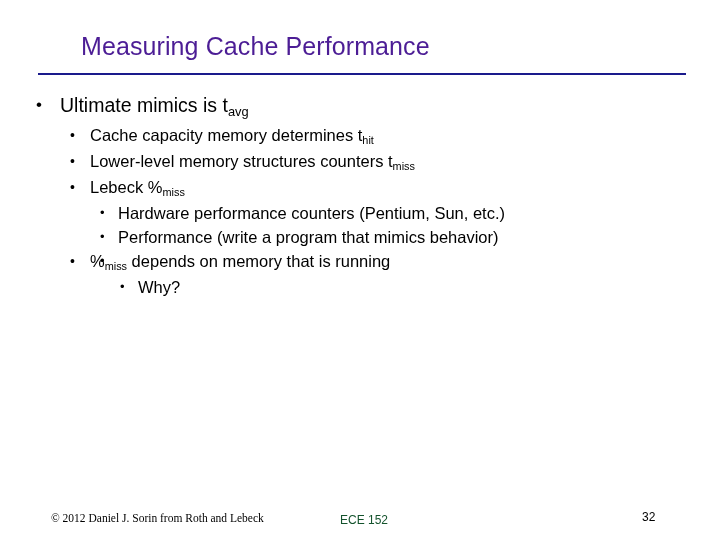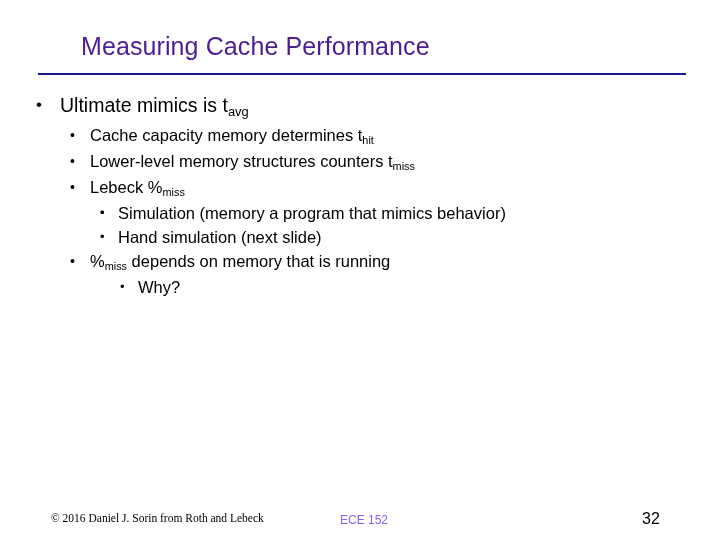"Hardware performance counters (Pentium," span { html: none -> <span>Hardware performance counters (Pentium, Sun, etc.)</span> }
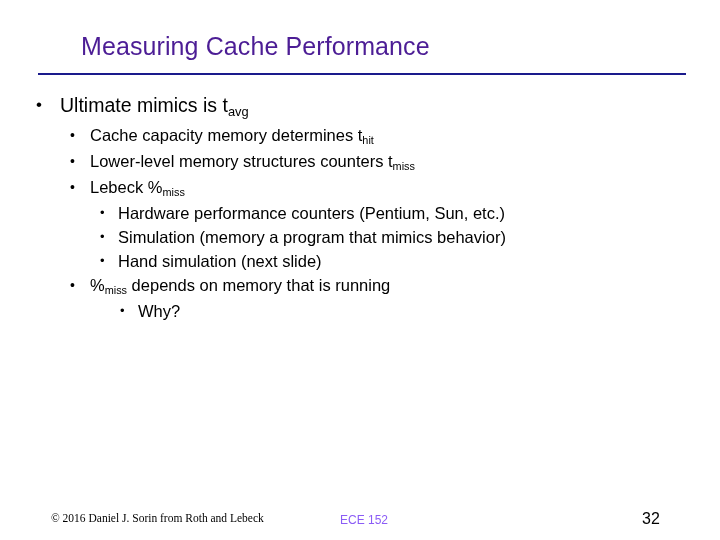"Simulation (memory a program that" span { text: Simulation (memory -> Performance (write }
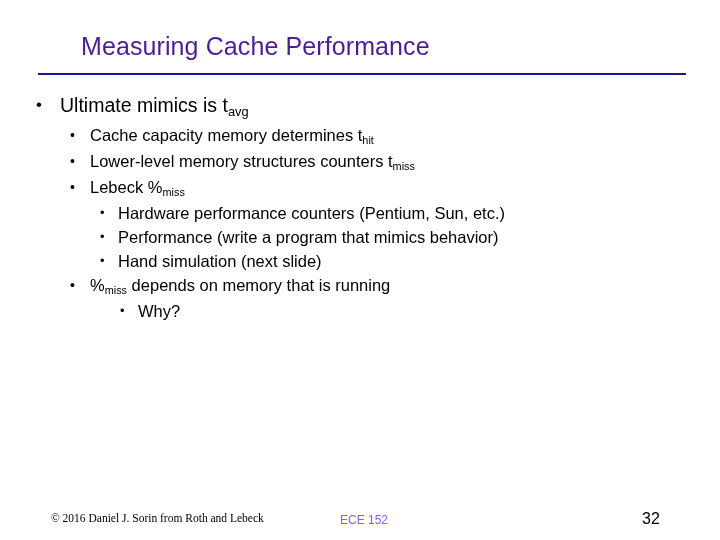"Hand simulation (next slide)" span { html: <span>Hand simulation (next slide)</span> -> none }
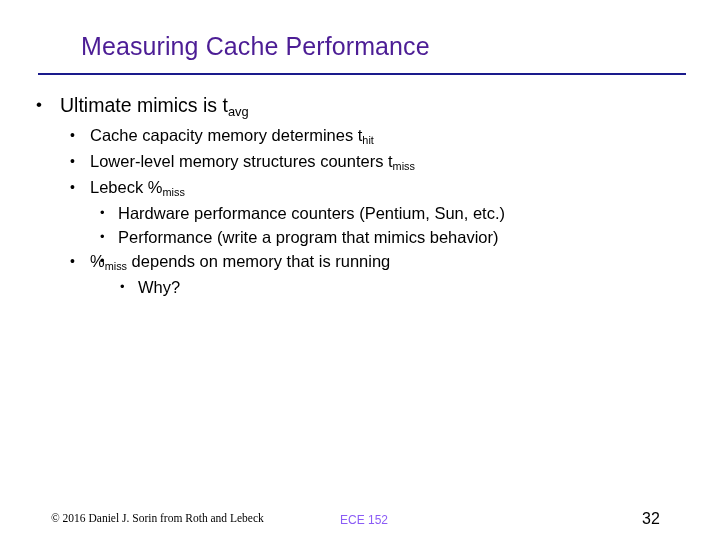"© 2016 Daniel J. Sorin" div.footer-copyright { text: 2016 -> 2012 }
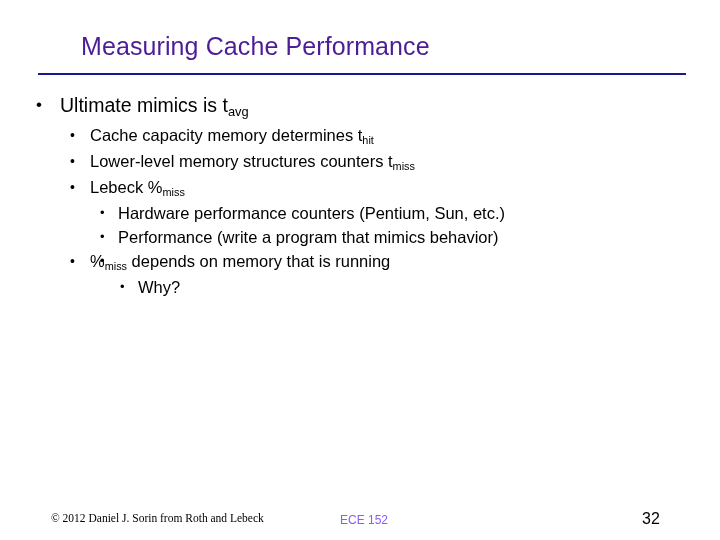"ECE 152" .footer-center { color: #8b5cf6 -> #14532d }
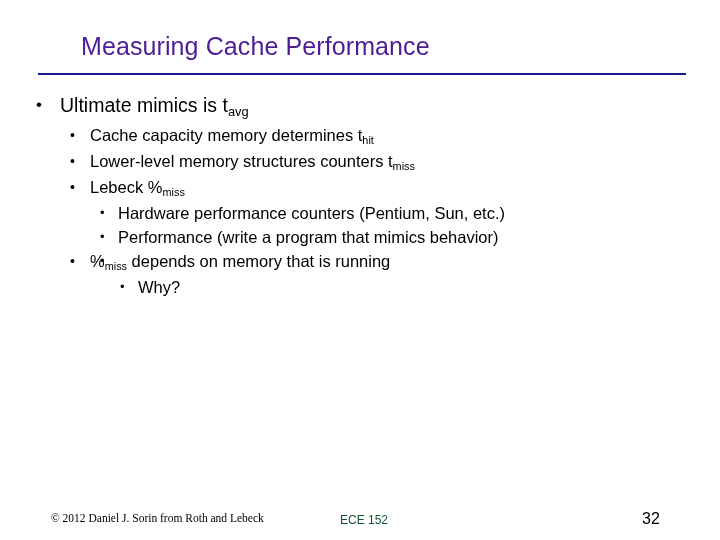"32" .footer-page { font-size: 16px -> 12px }
